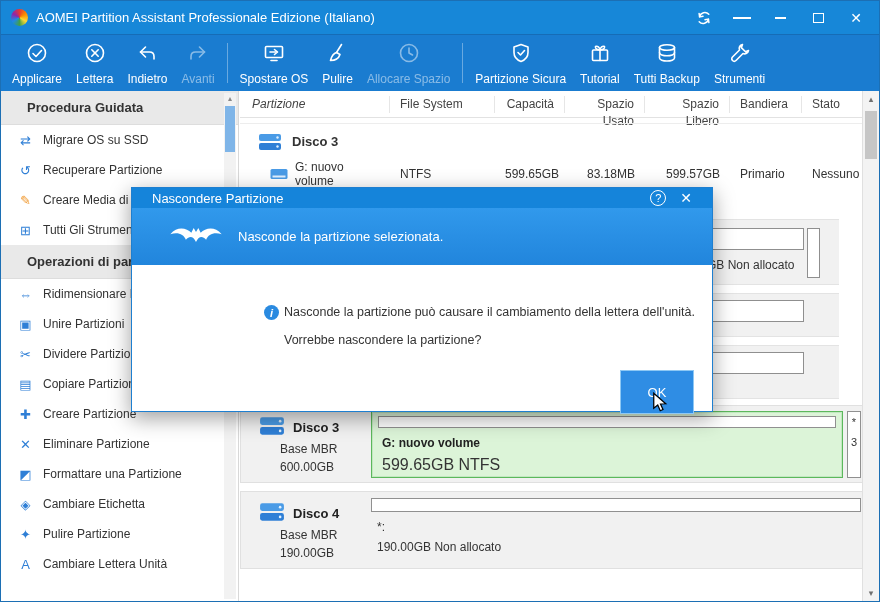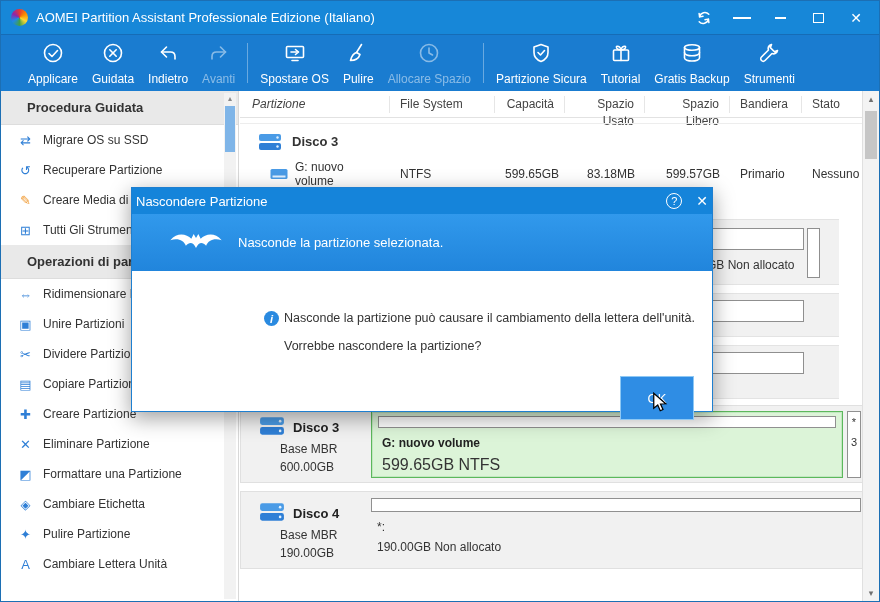"Applicare" .toolbar { padding-left: 20px -> 4px }
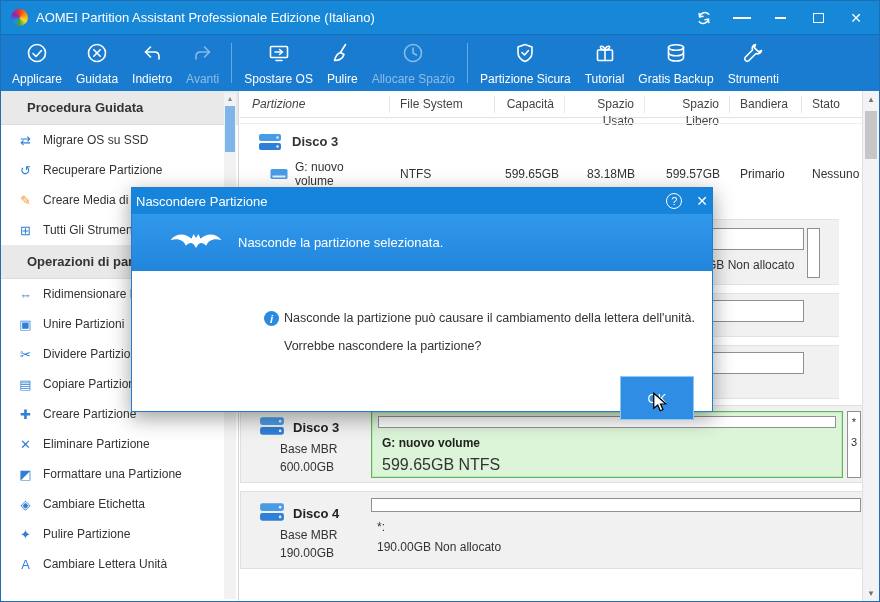"Guidata" span.lbl { text: Guidata -> Lettera }
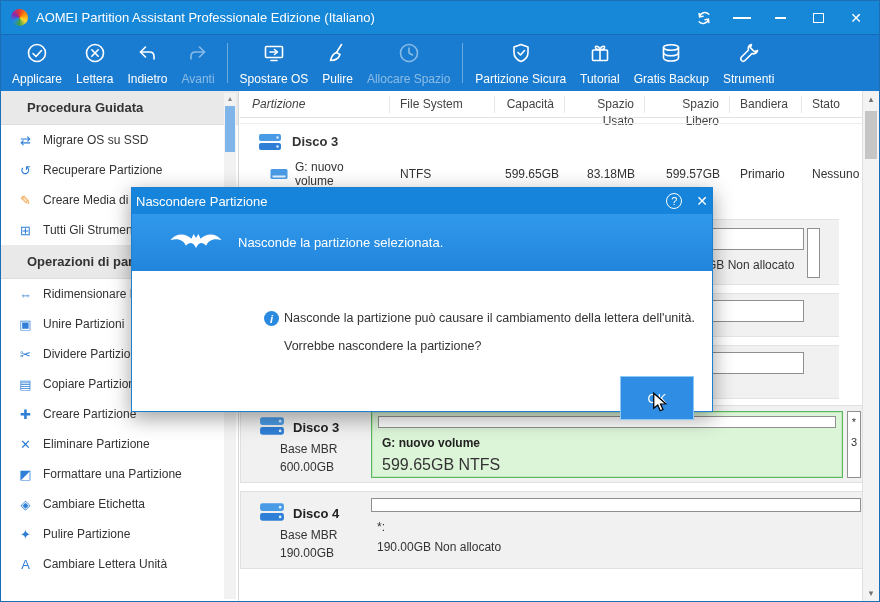"Gratis Backup" span.lbl { text: Gratis -> Tutti }
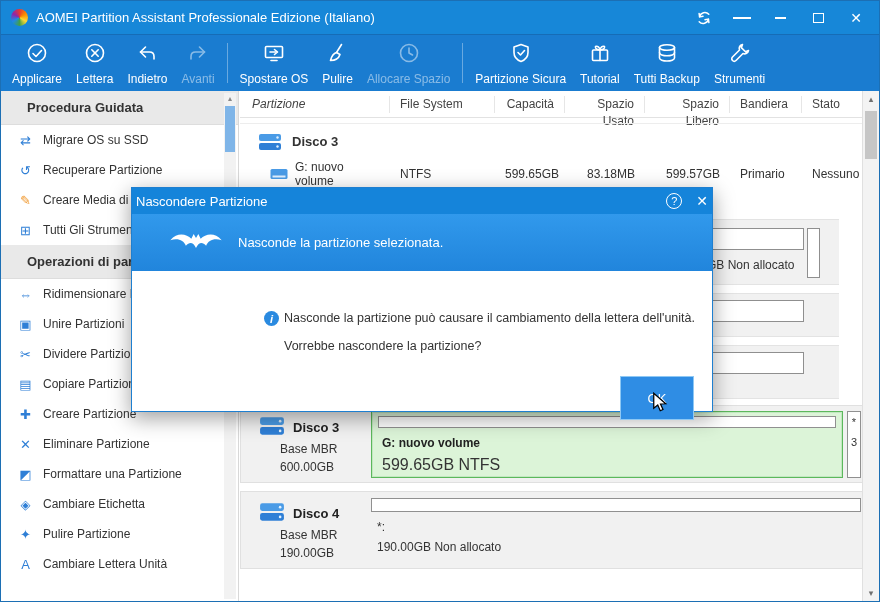"Nascondere Partizione" .dlg-title { height: 26px -> 20px; padding: 0 4px -> 0 20px }
